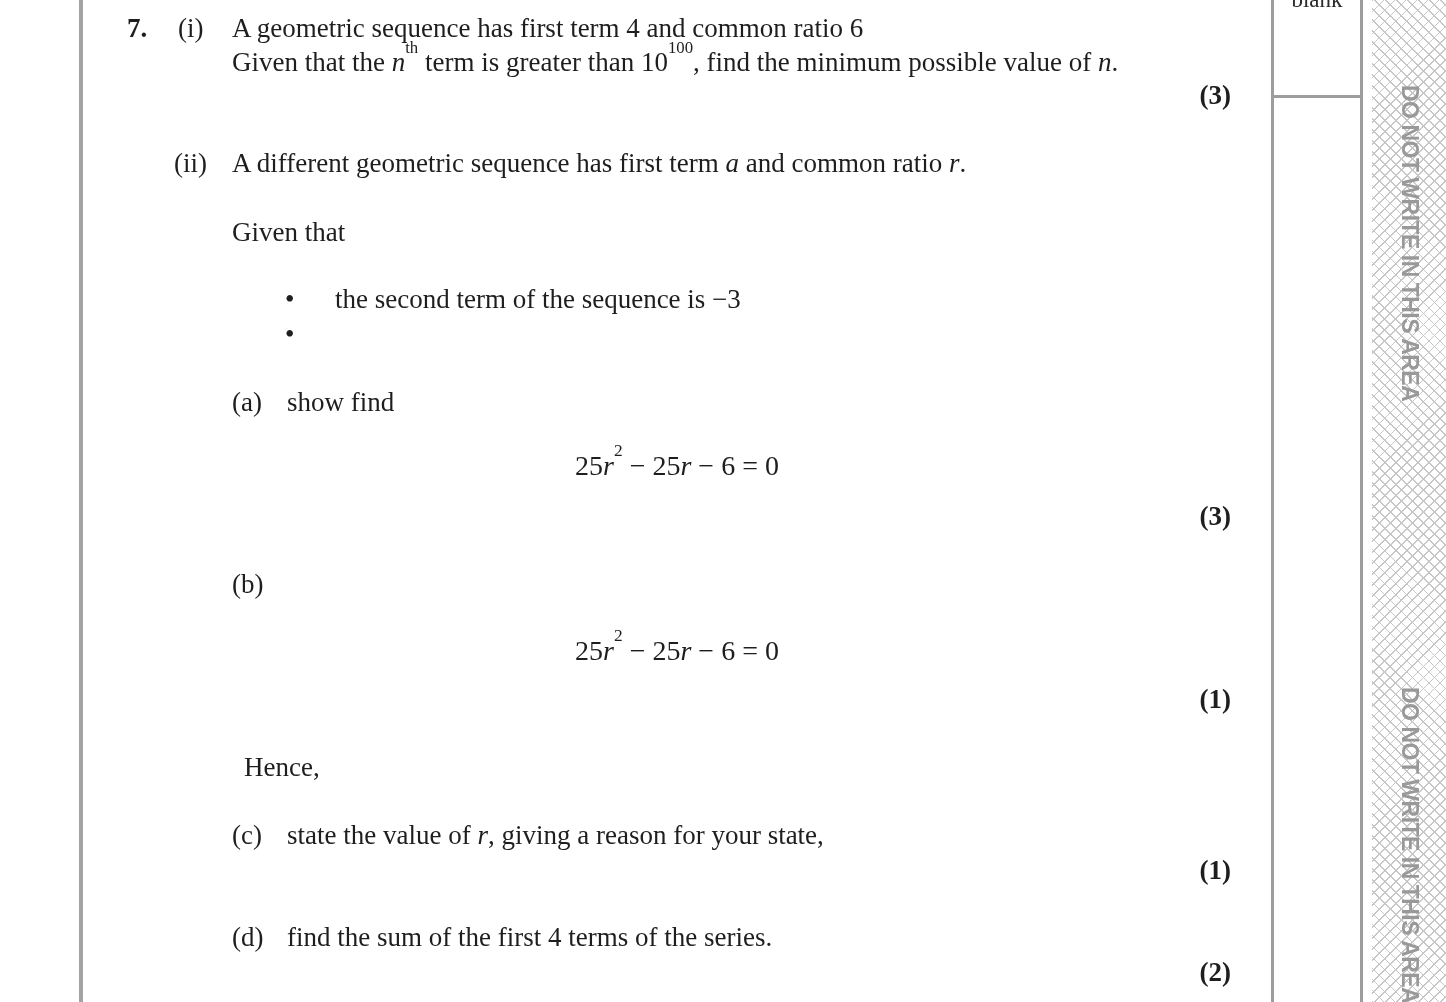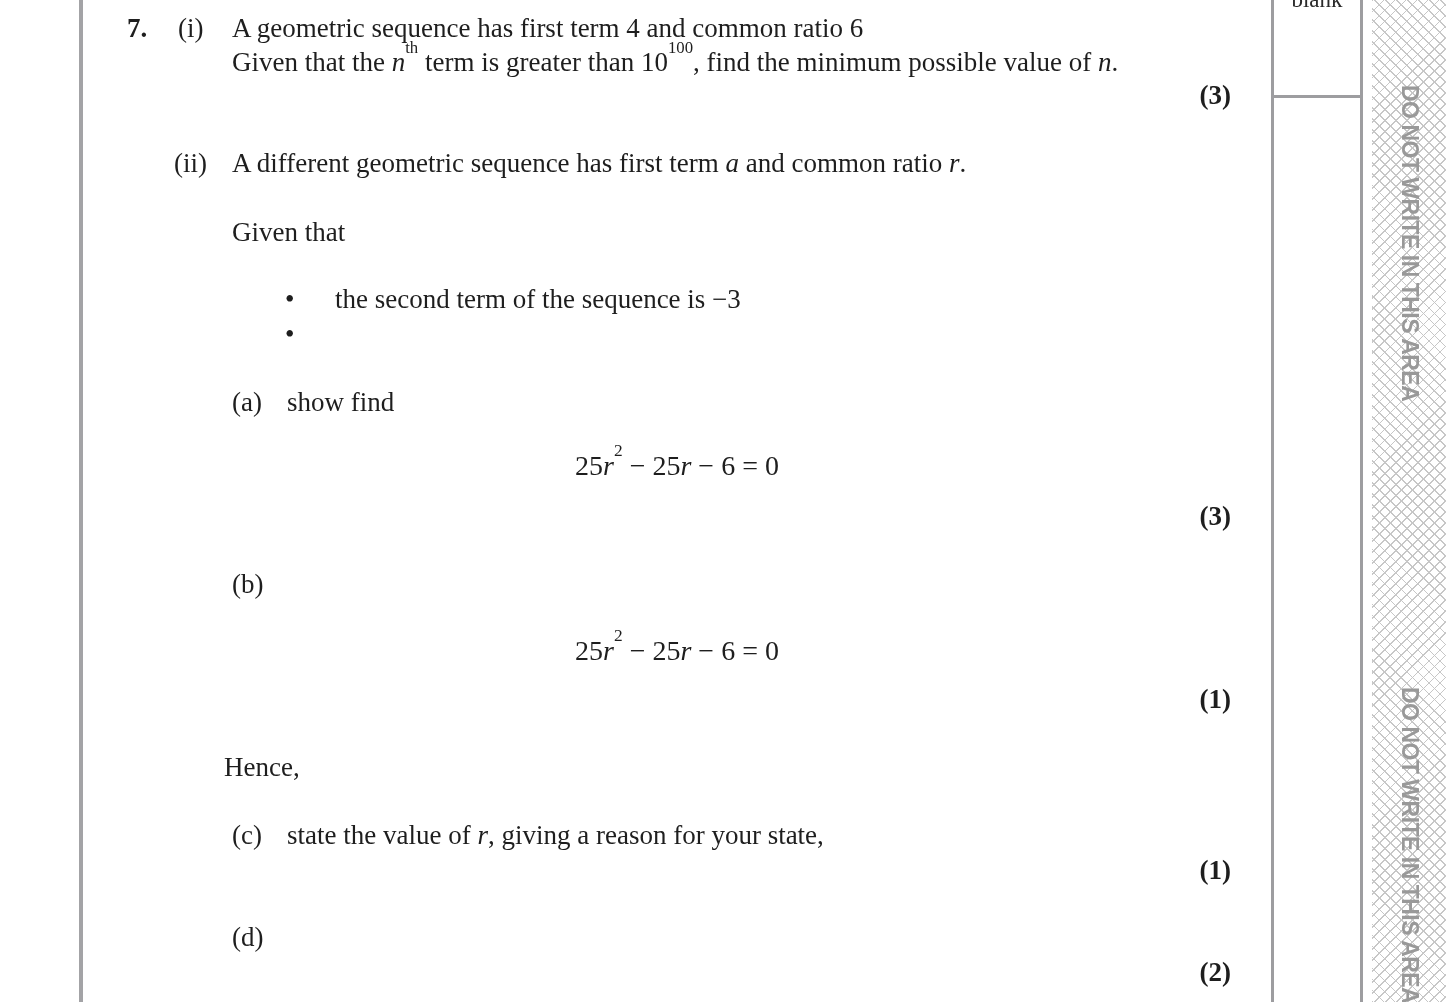"Hence," span.abs { left: 224px -> 244px }
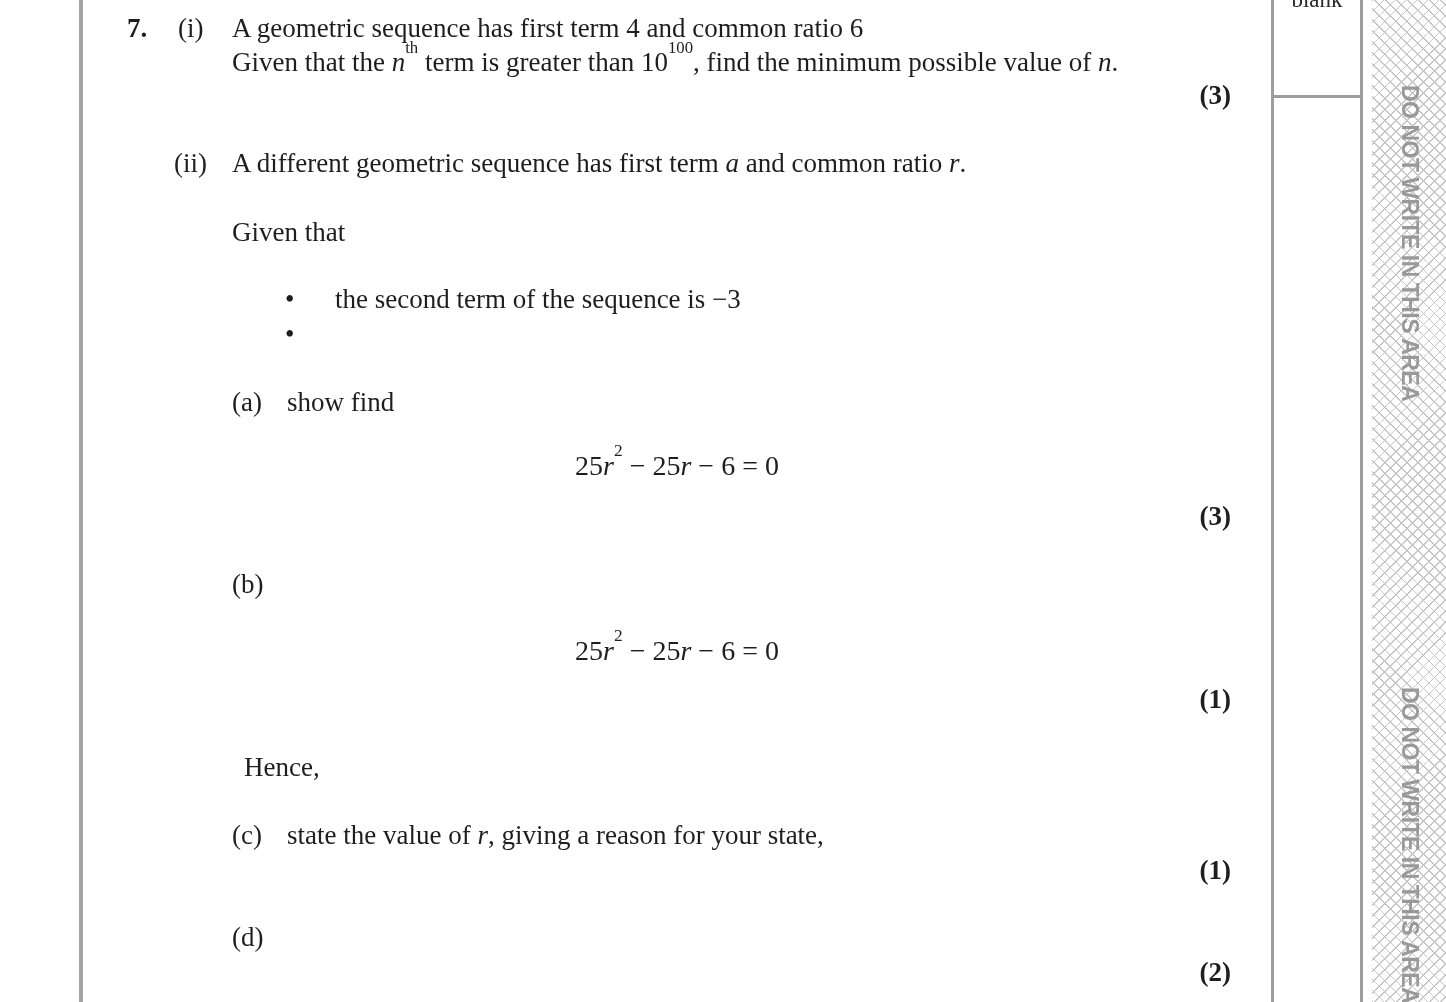"find the sum of the" span.abs { html: none -> <span>find the sum of the first 4 terms of the series.</span> }
